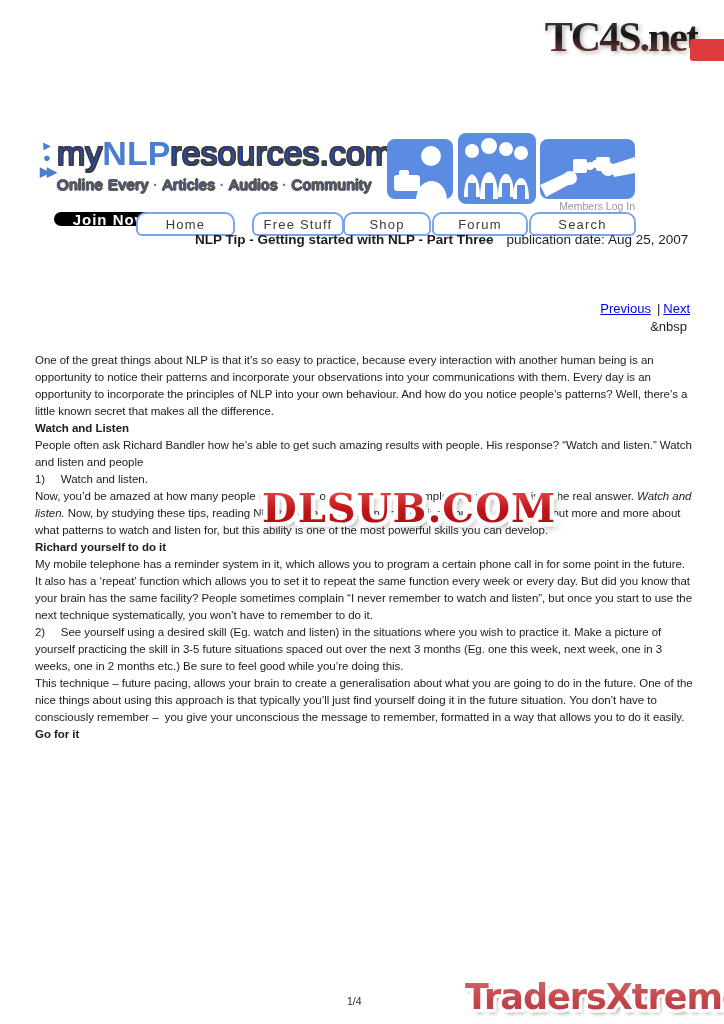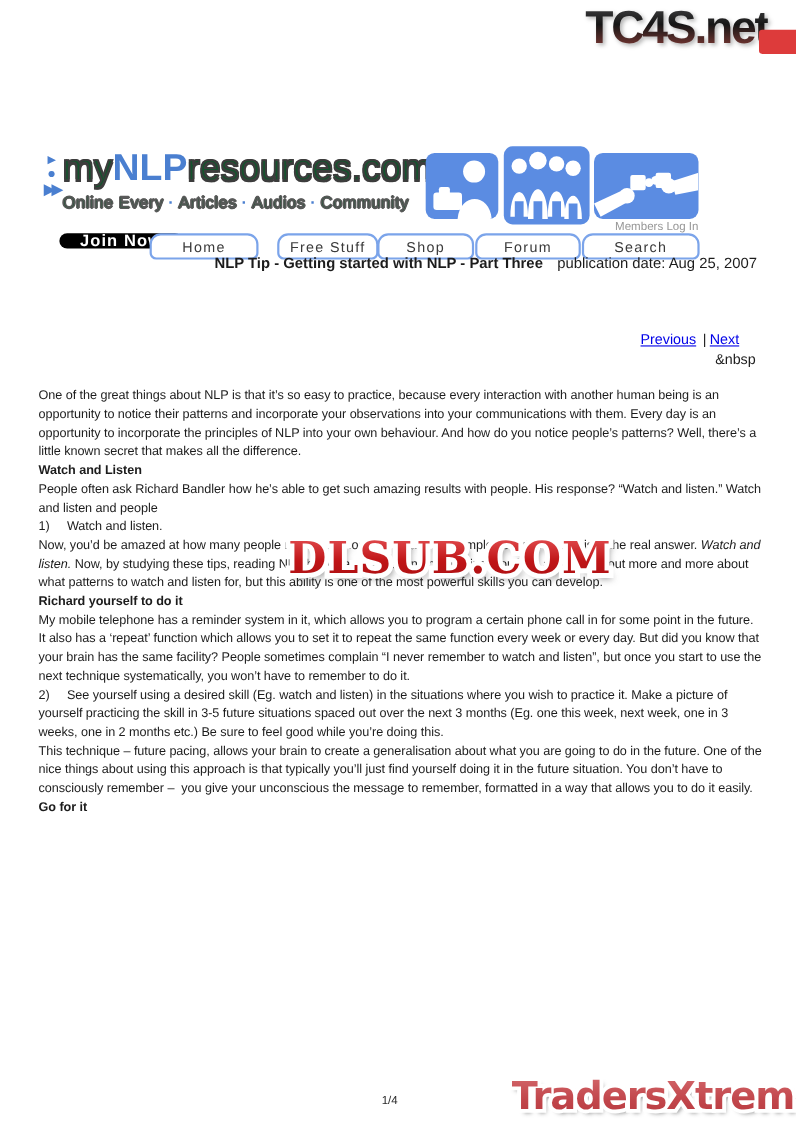"TC4S.net" .tc4s { font-family: none -> Liberation Serif, serif; top: 1px -> 13px }
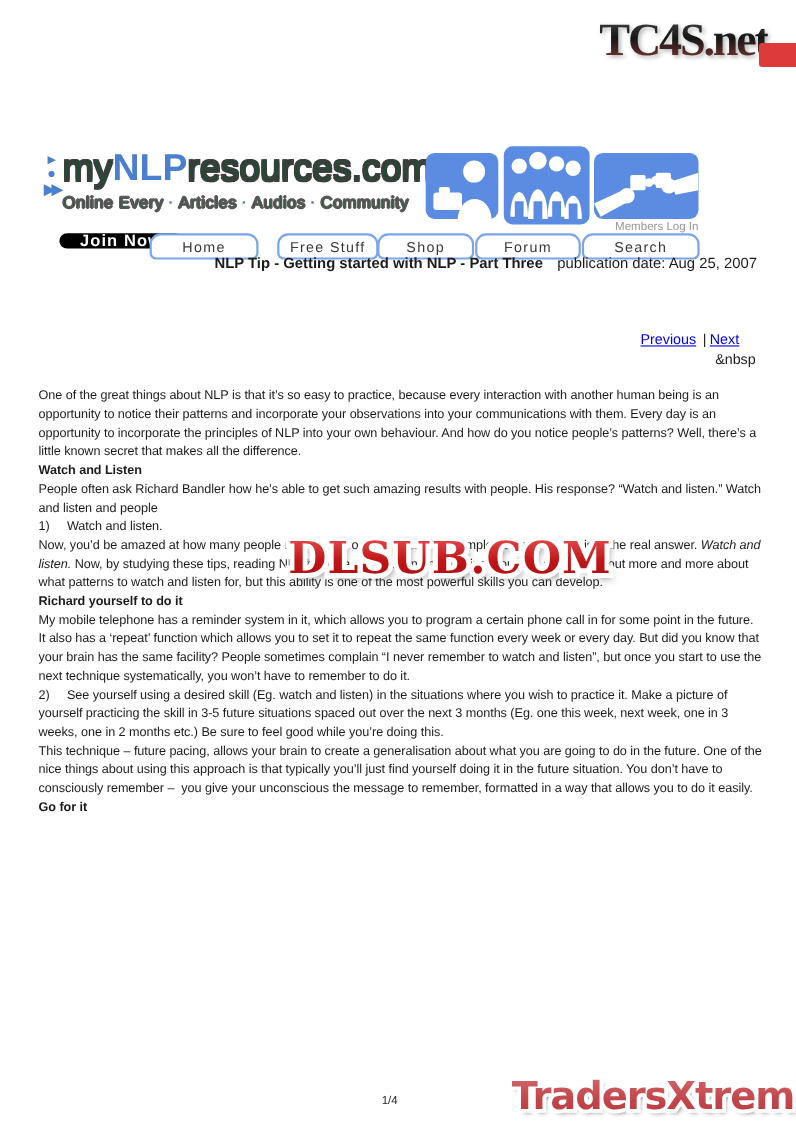"my" .hollow { color: #14532d -> #1d4ed8 }
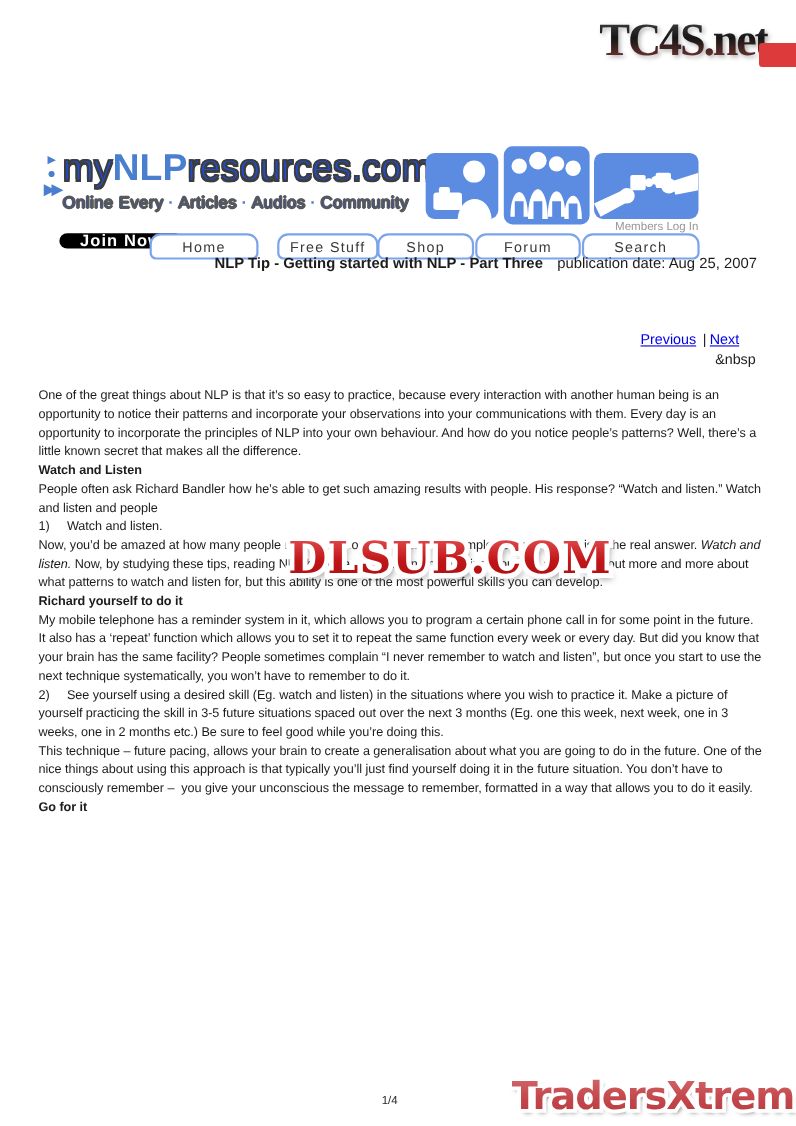"Previous | Next" .pager { right: 52px -> 34px }
